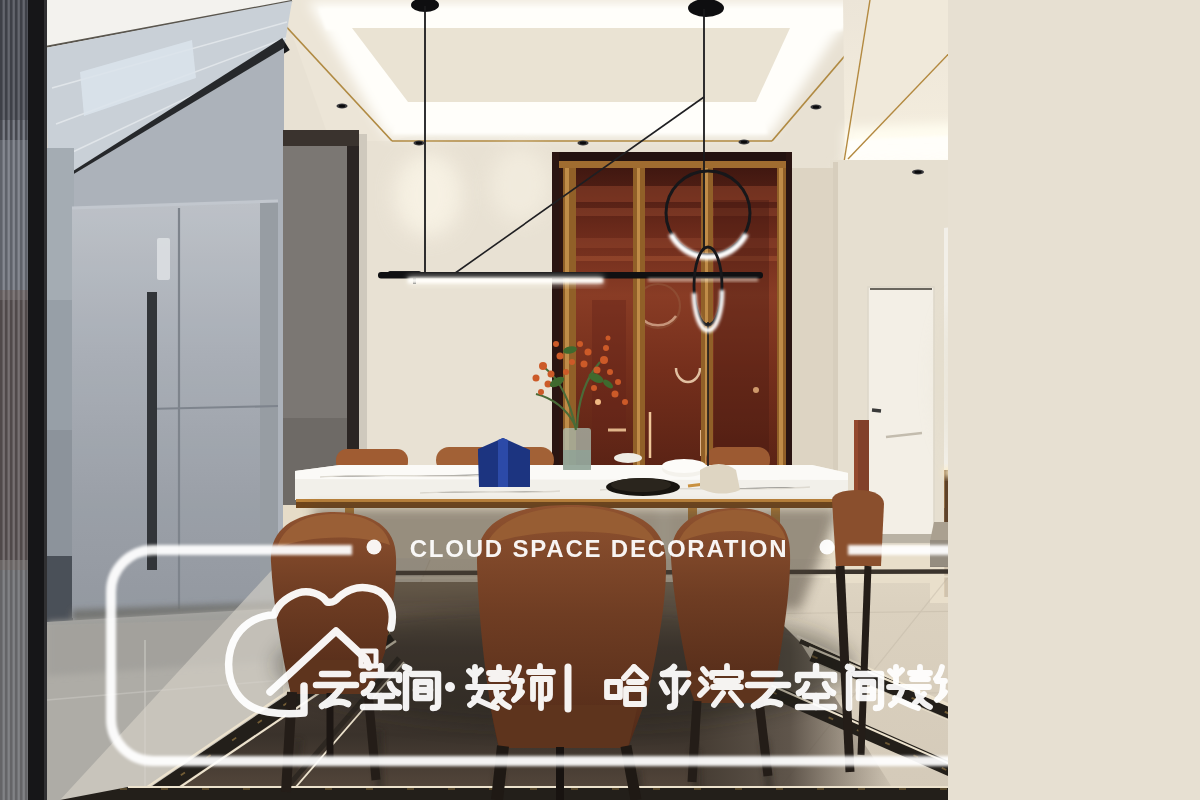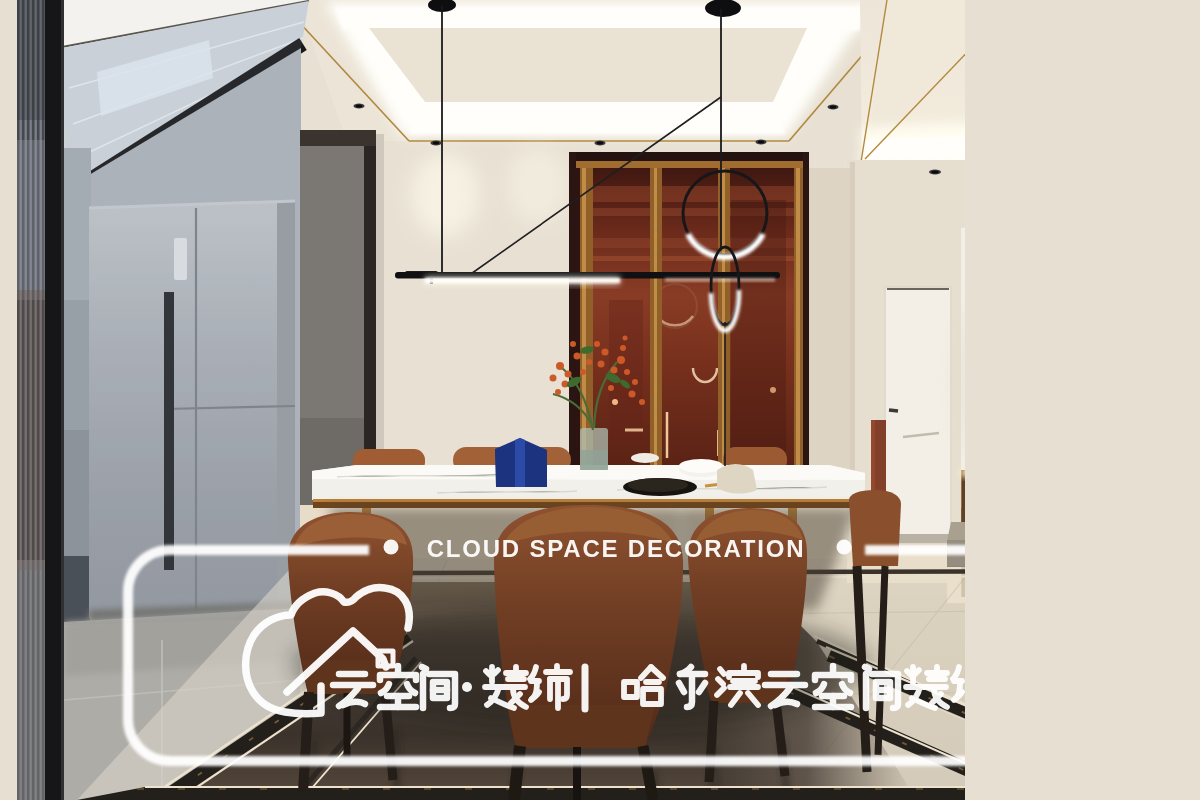"CLOUD SPACE DECORATION" #st { padding-left: 17px -> none }
